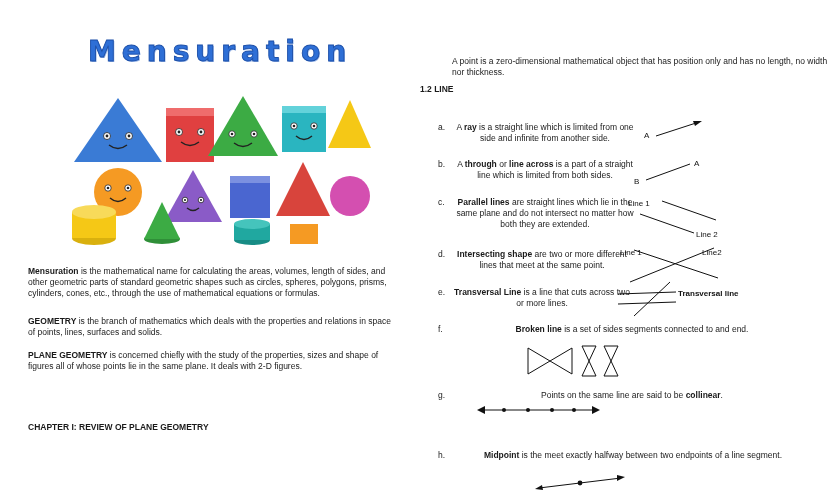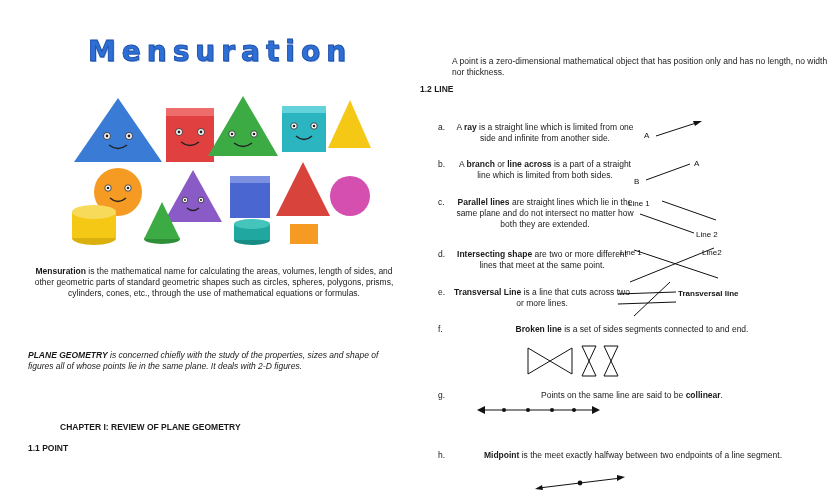"branch" b { text: branch -> through }
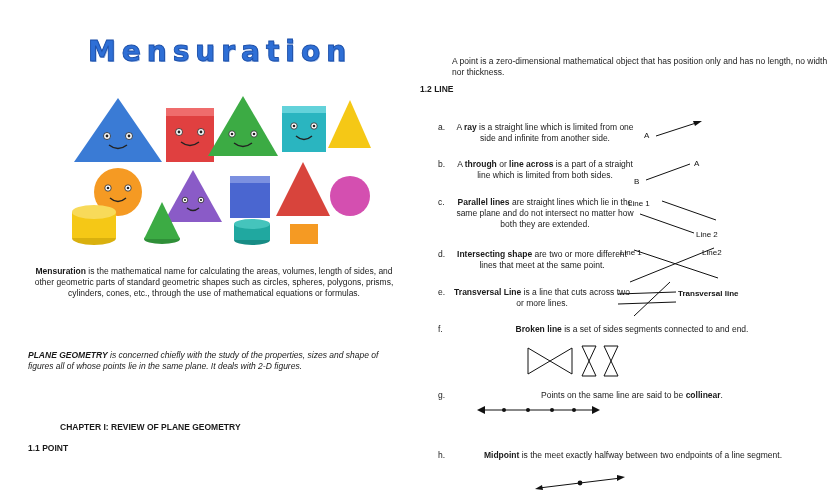"Mensuration is the mathematical name" p.abs { text-align: center -> none }
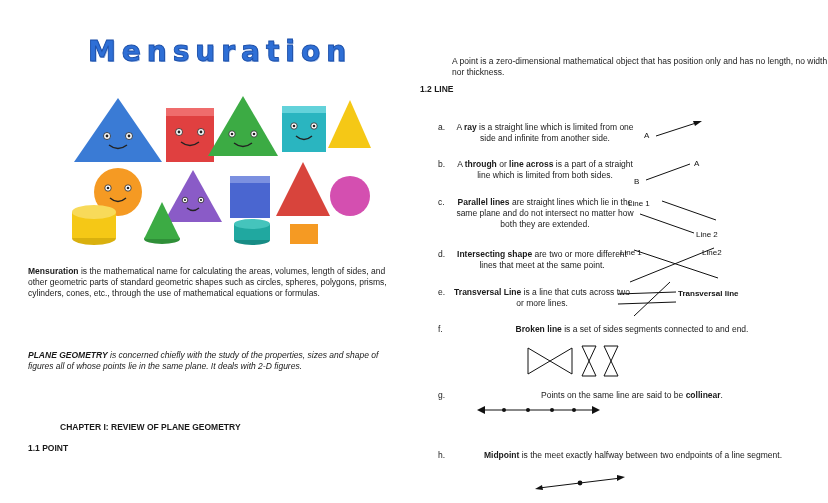"GEOMETRY is the branch of" p.abs { html: none -> <p><b>GEOMETRY</b><span> is the branch of mathematics which deals with the properties and relations in space of points, lines, surfaces and solids.</span></p> }
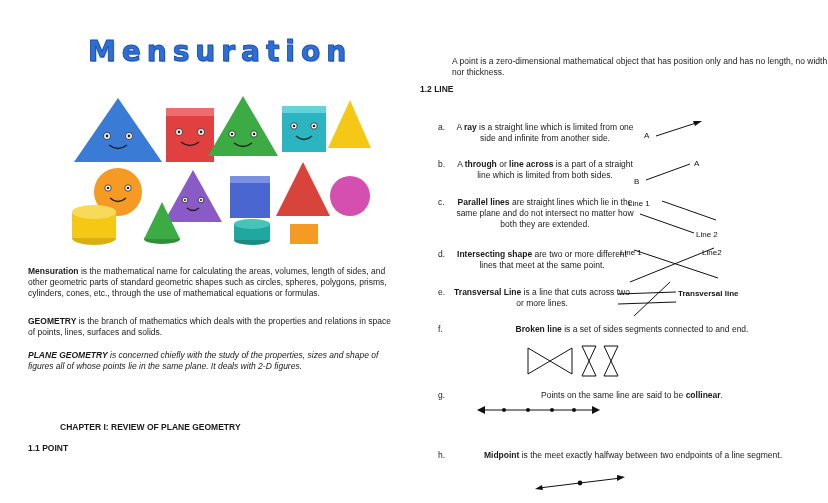"PLANE GEOMETRY is concerned chiefly" p.abs { font-style: italic -> none }
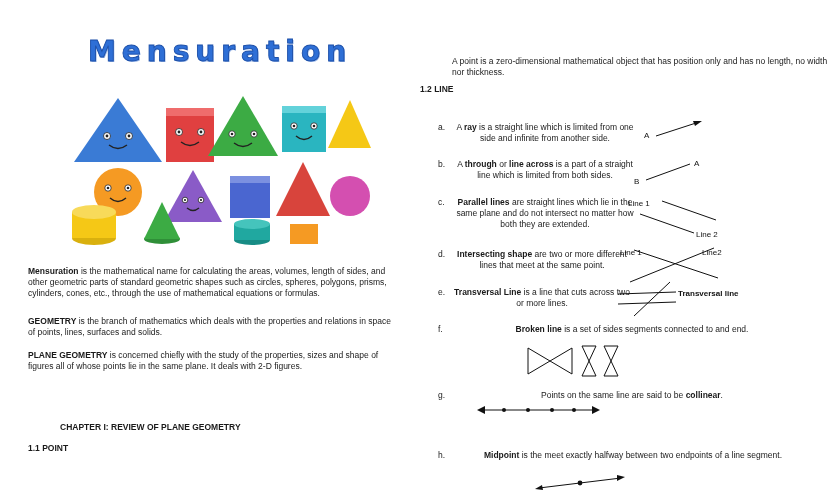"CHAPTER I: REVIEW OF PLANE" p.abs { margin-left: 32px -> none }
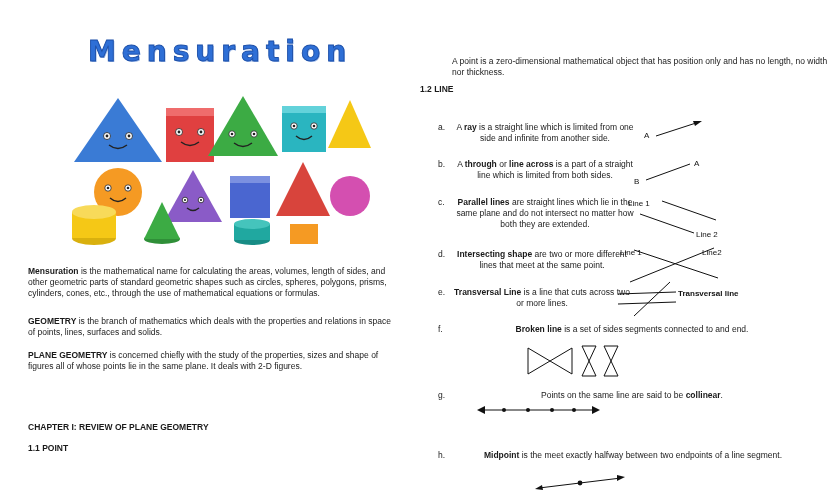"1.1 POINT" p.abs { html: <p>1.1 POINT</p> -> none }
